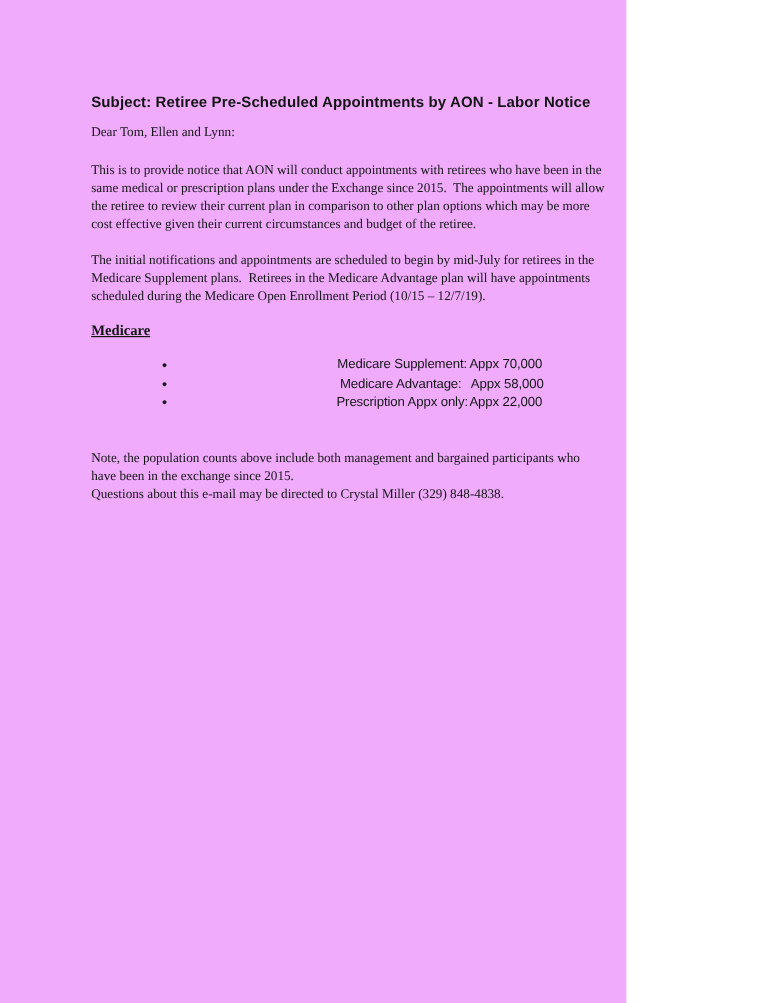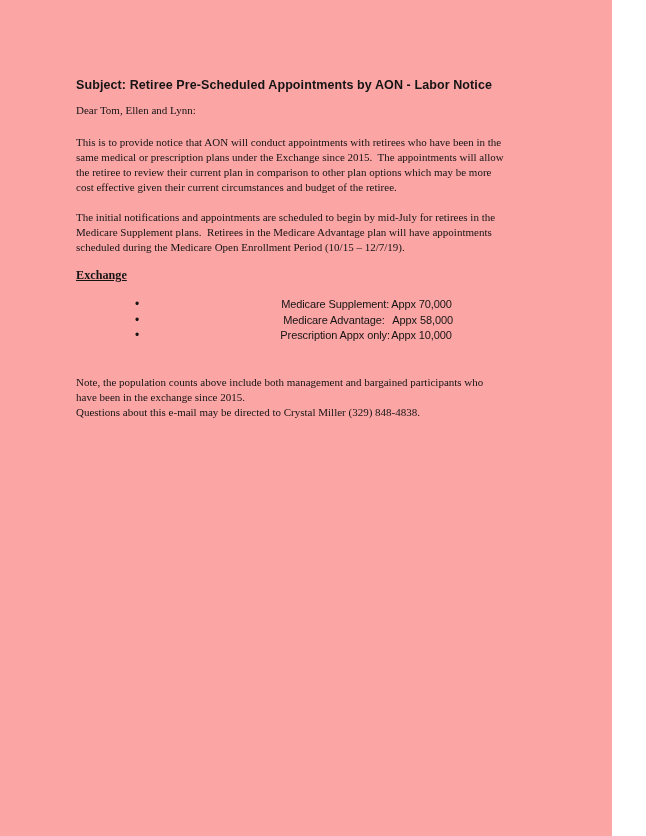"Subject: Retiree Pre-Scheduled" .page { background: #fca5a5 -> #f0abfc; width: 612px -> 522px }
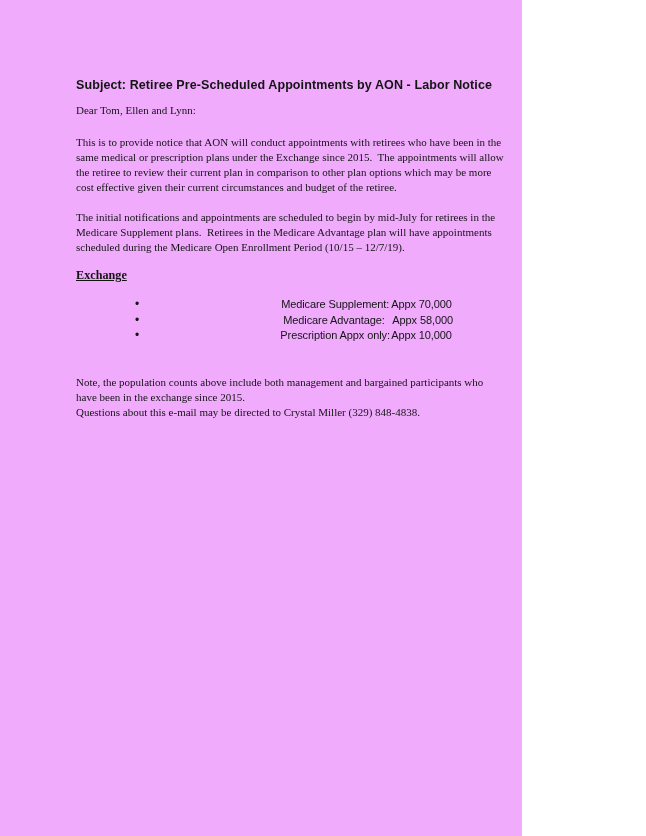"Exchange" div.details-heading { text: Exchange -> Medicare }
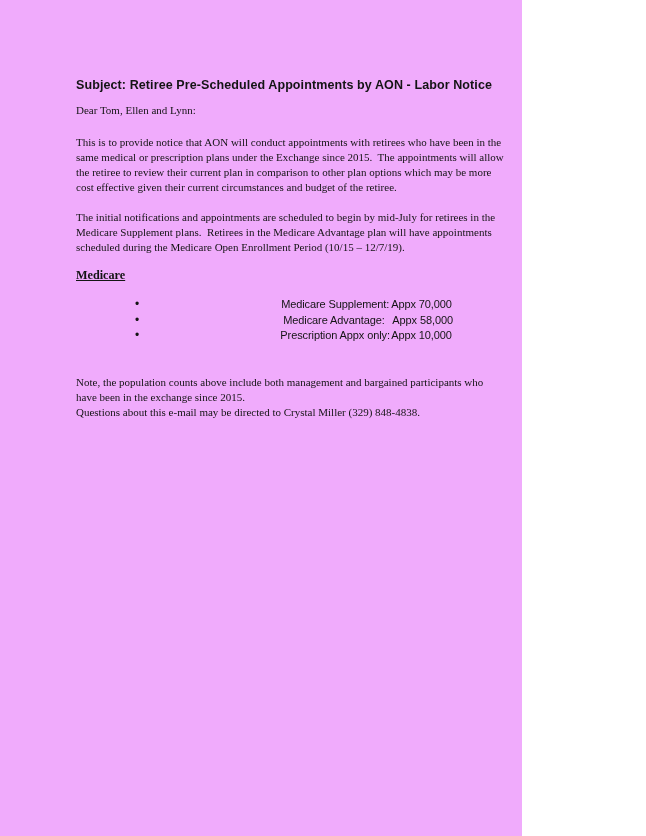"Appx 10,000" span.bullet-value { text: 10,000 -> 22,000 }
